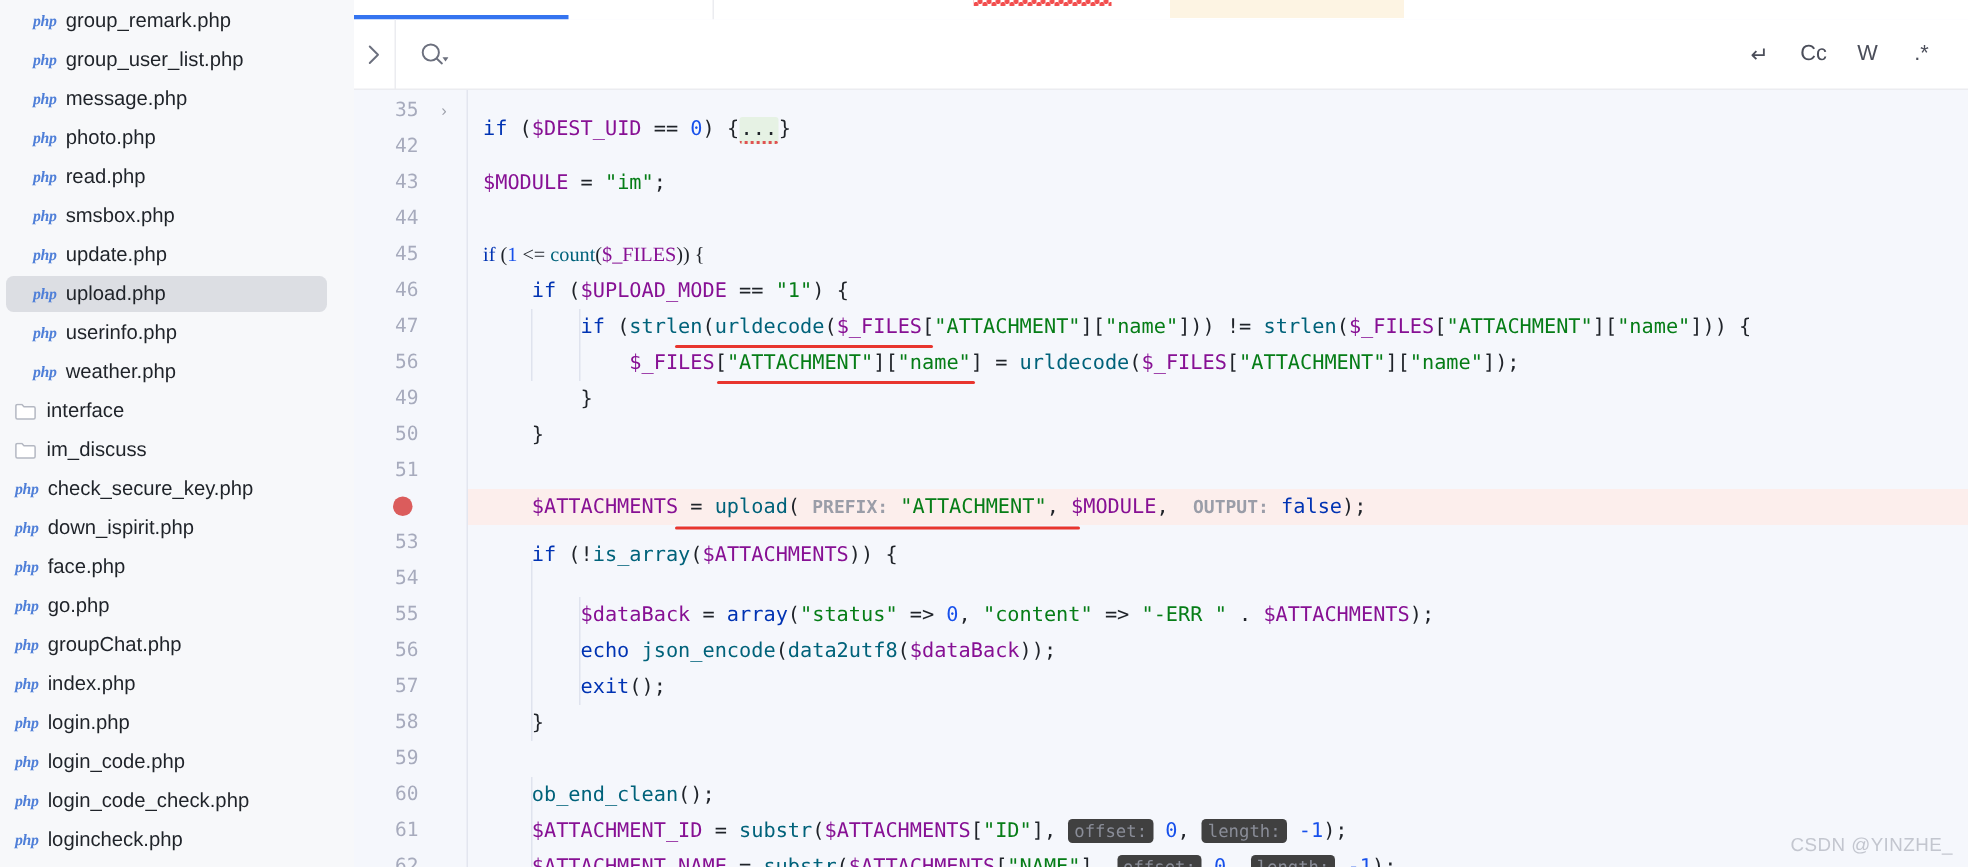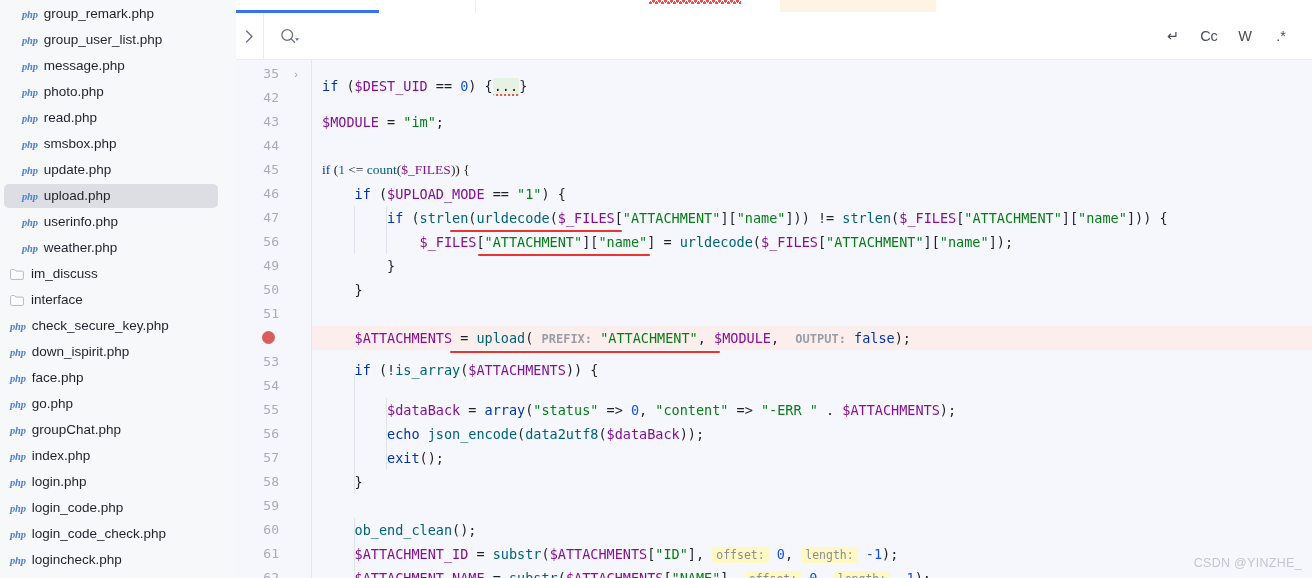"im_discuss" div.tree-row { order: before "interface" -> after "interface" }
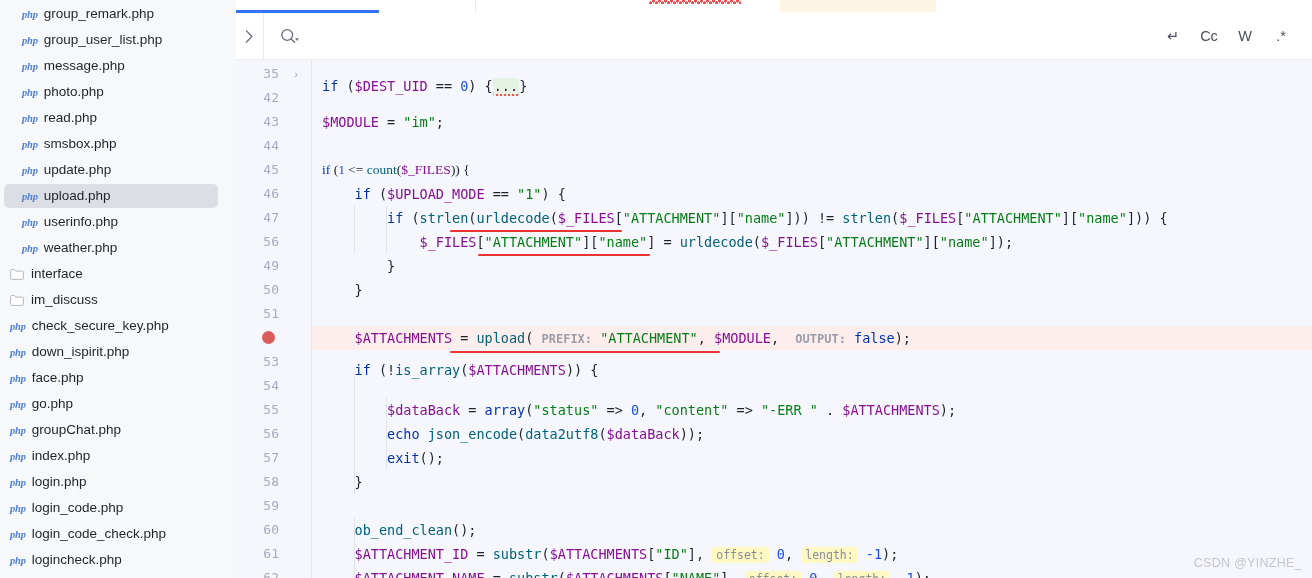"offset:" .t-hint-box { background: #fef9c3 -> #404040 }
